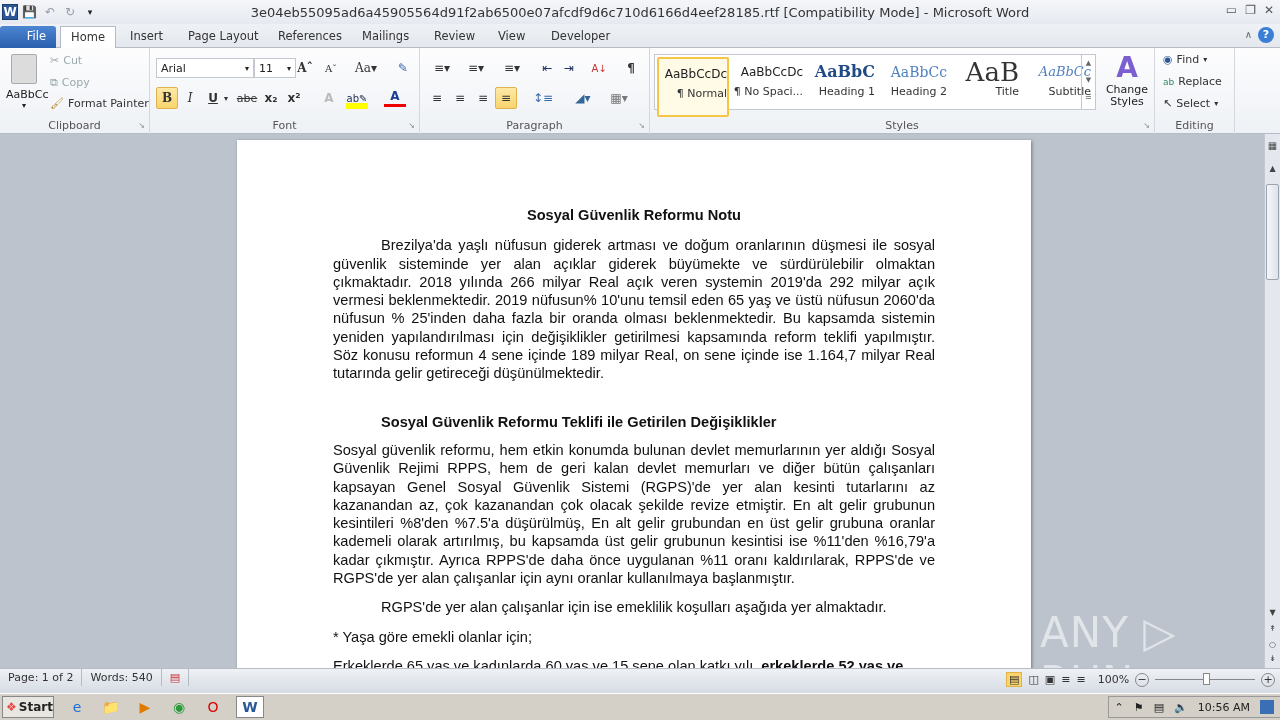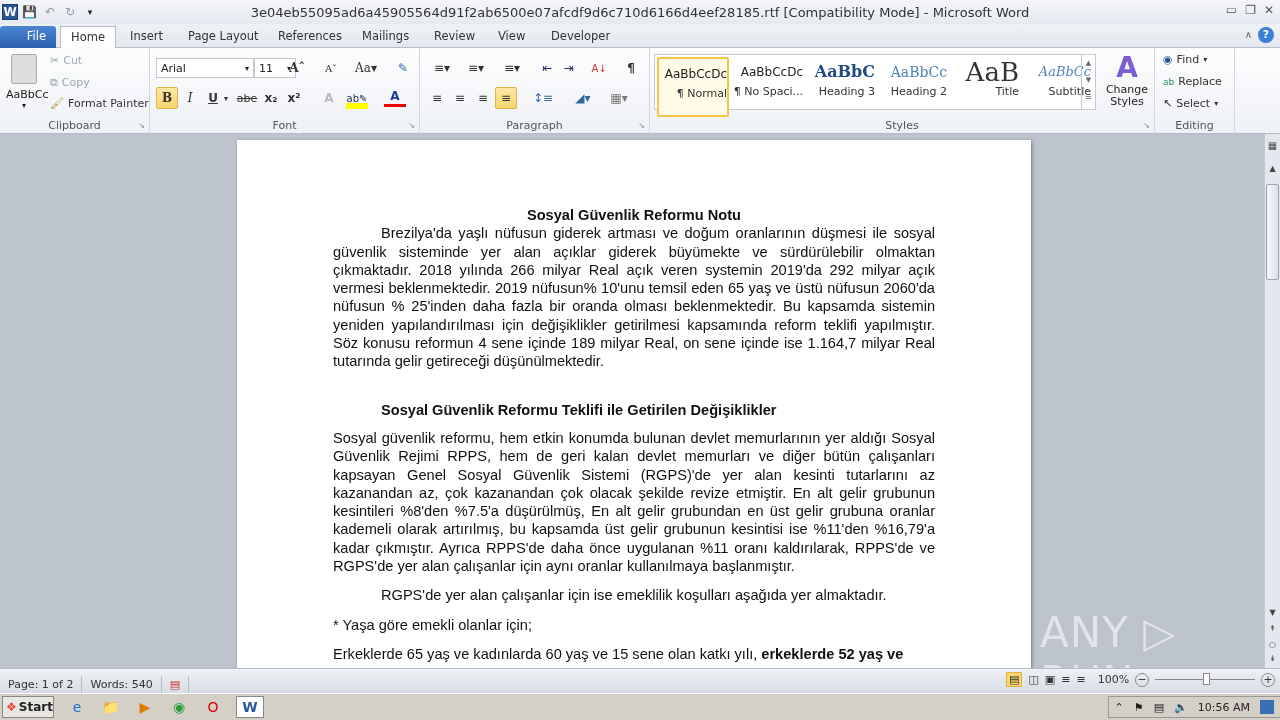"Aˆ" div.btnsq { left: 136px -> 144px }
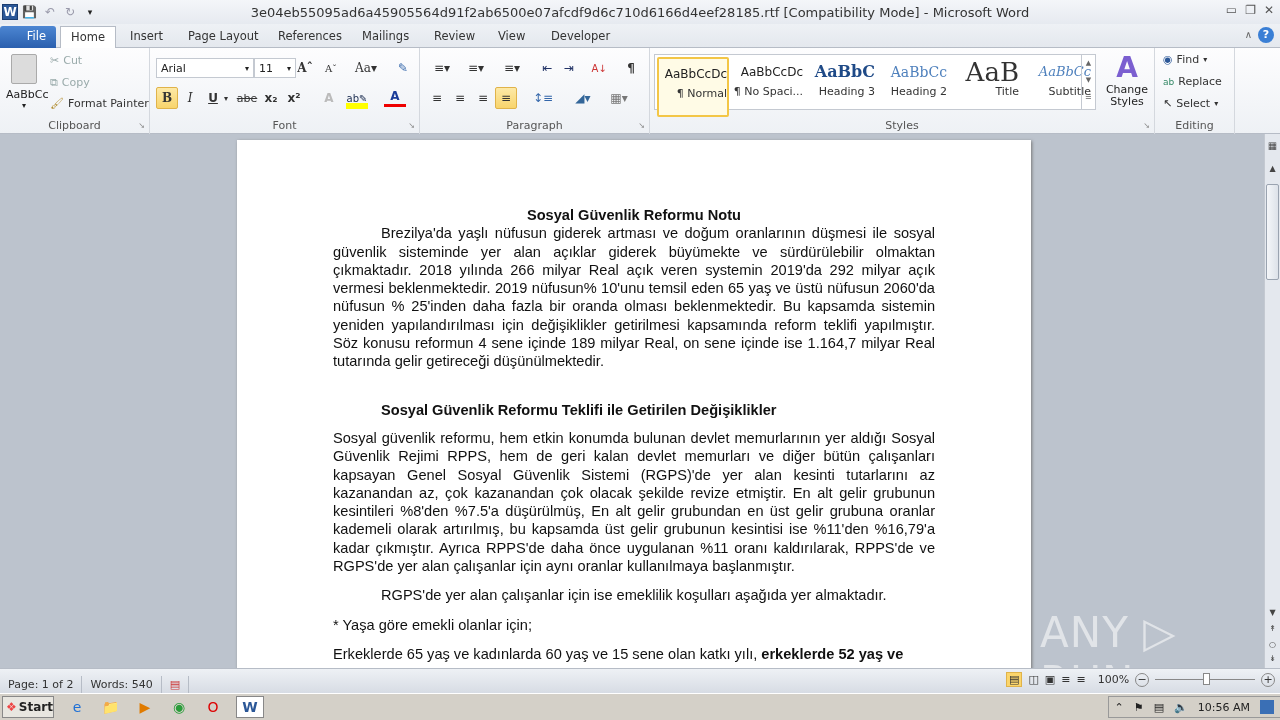"Heading 3" div.nm { text: 3 -> 1 }
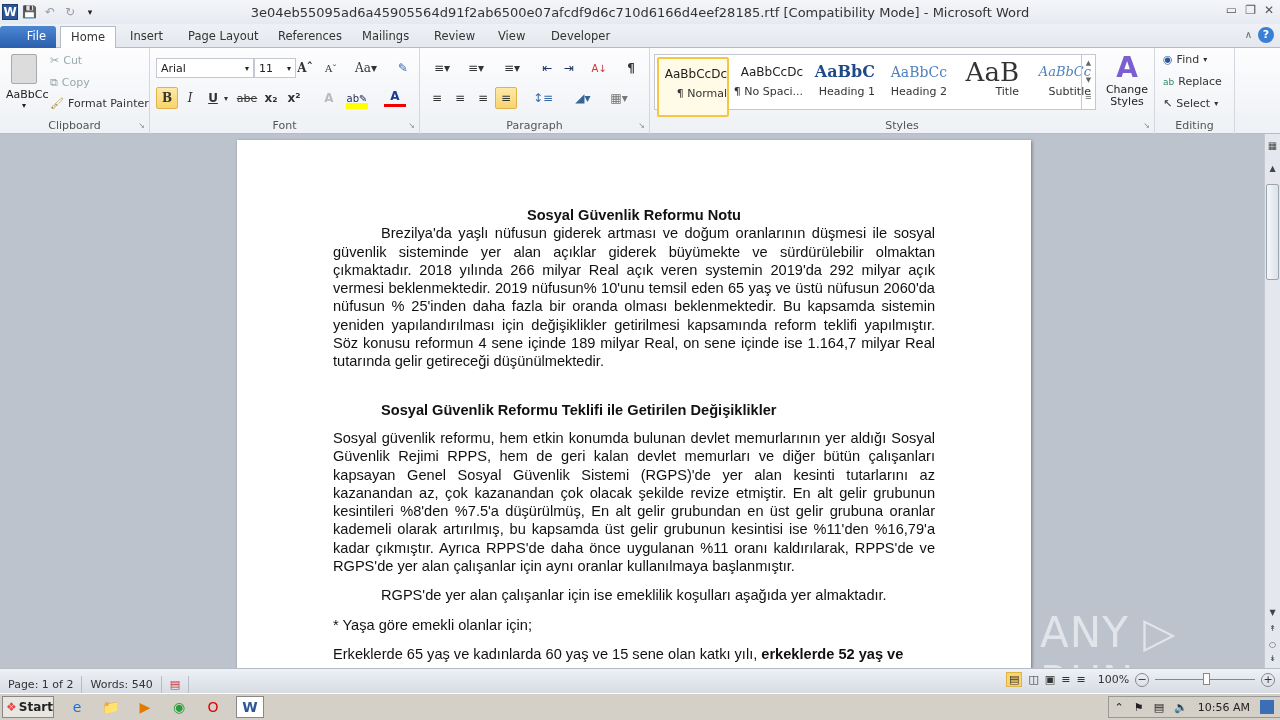"Sosyal Güvenlik Reformu Notu" .doc h1 { margin-bottom: 0 -> 12px }
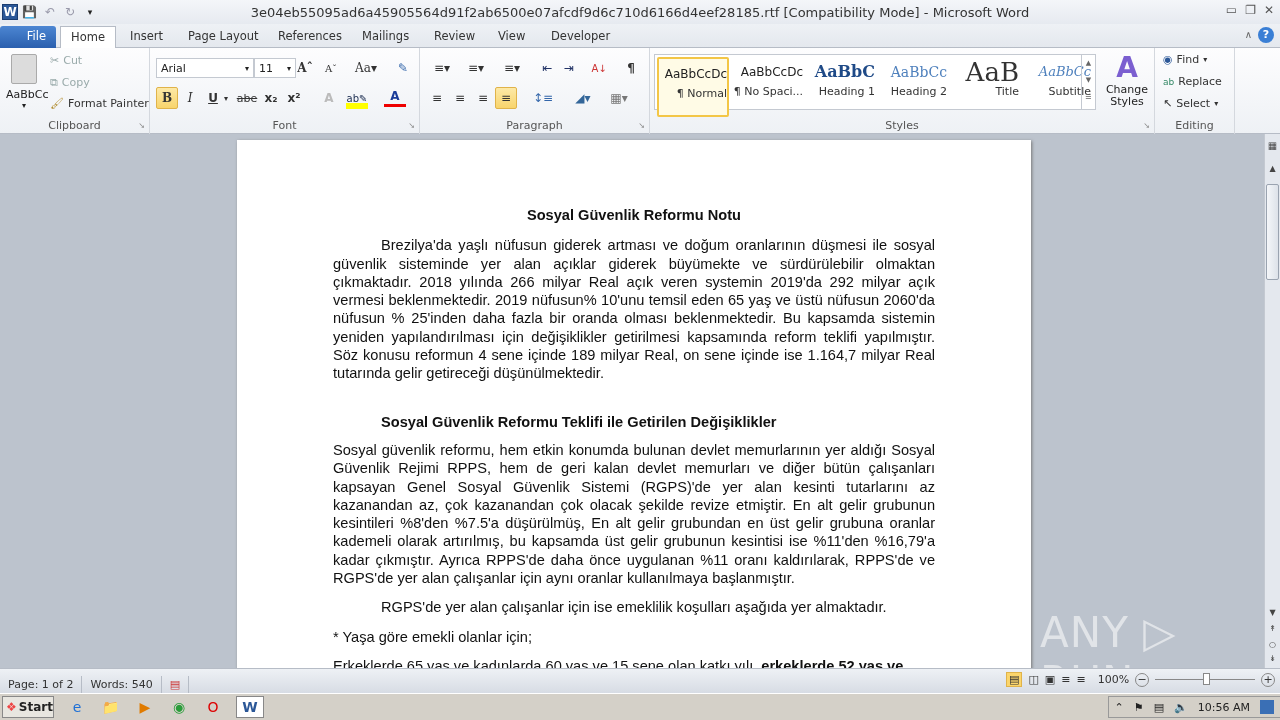"Page: 1 of 2" .statusbar { align-items: flex-end -> flex-start }
